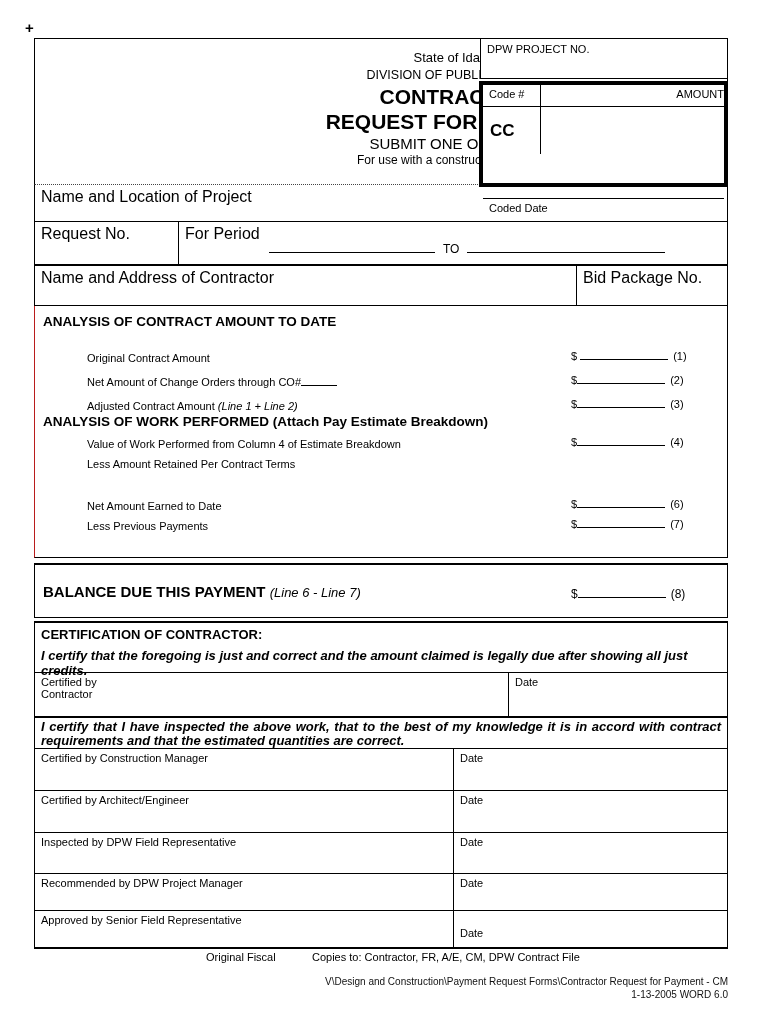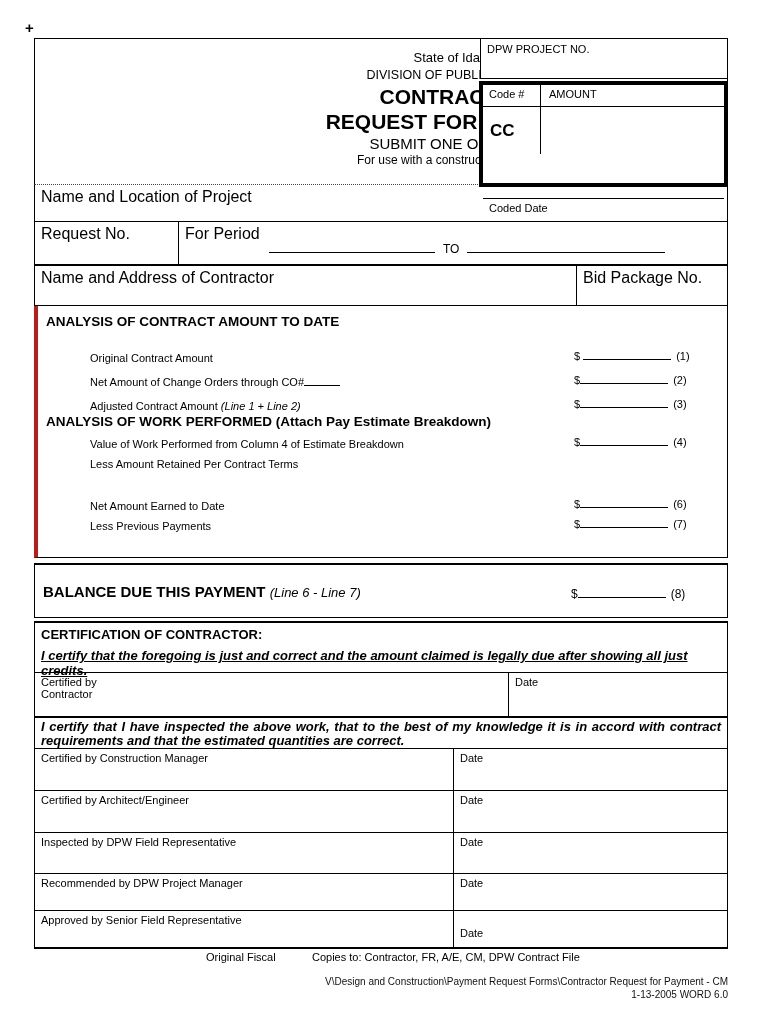"AMOUNT" .cb-amount { text-align: none -> right }
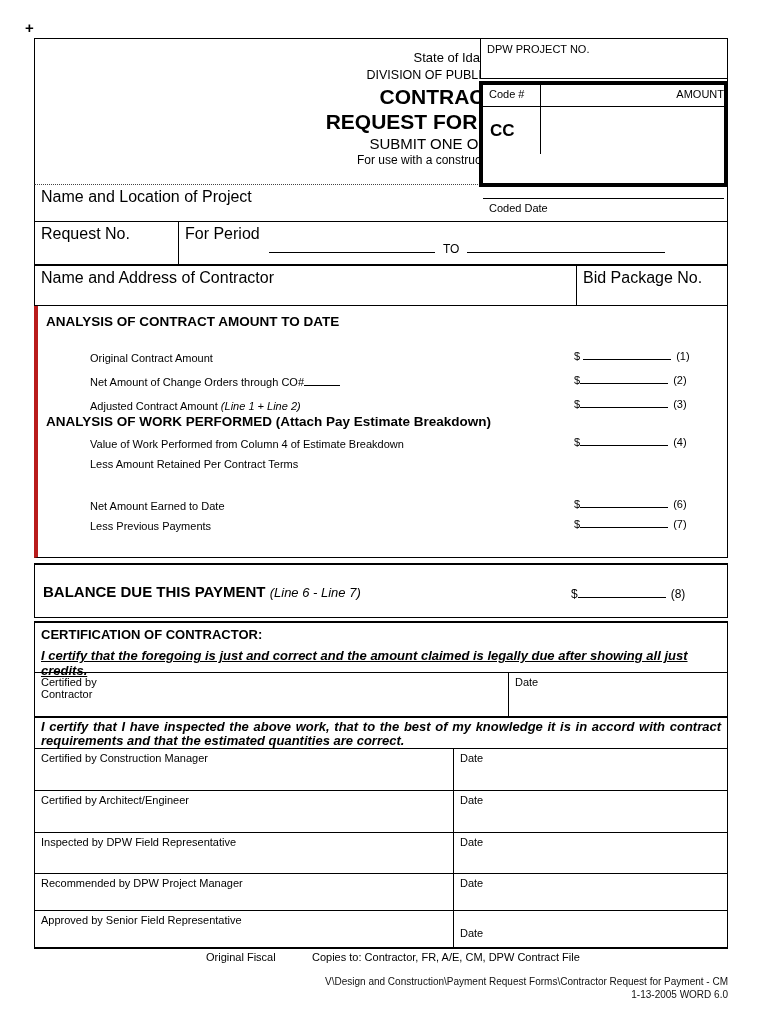"ANALYSIS OF CONTRACT AMOUNT TO" .sec-analysis { border-left: 4px solid #b91c1c -> 1px solid #b91c1c }
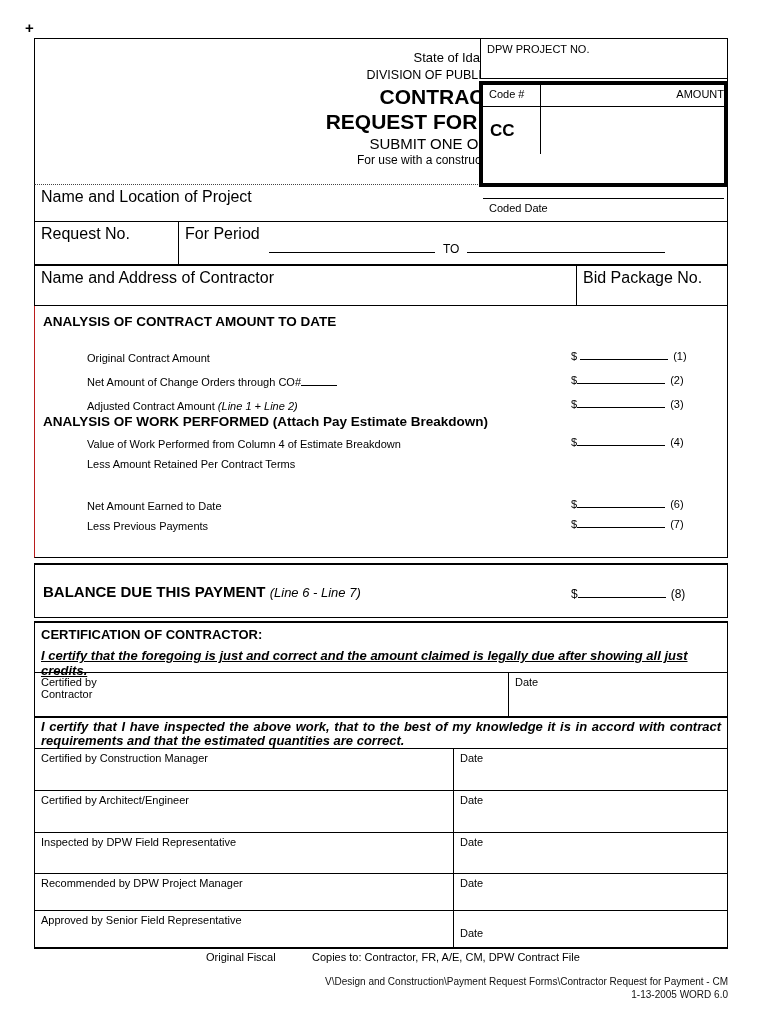"I certify that the foregoing" .c-stmt { text-decoration: underline -> none }
